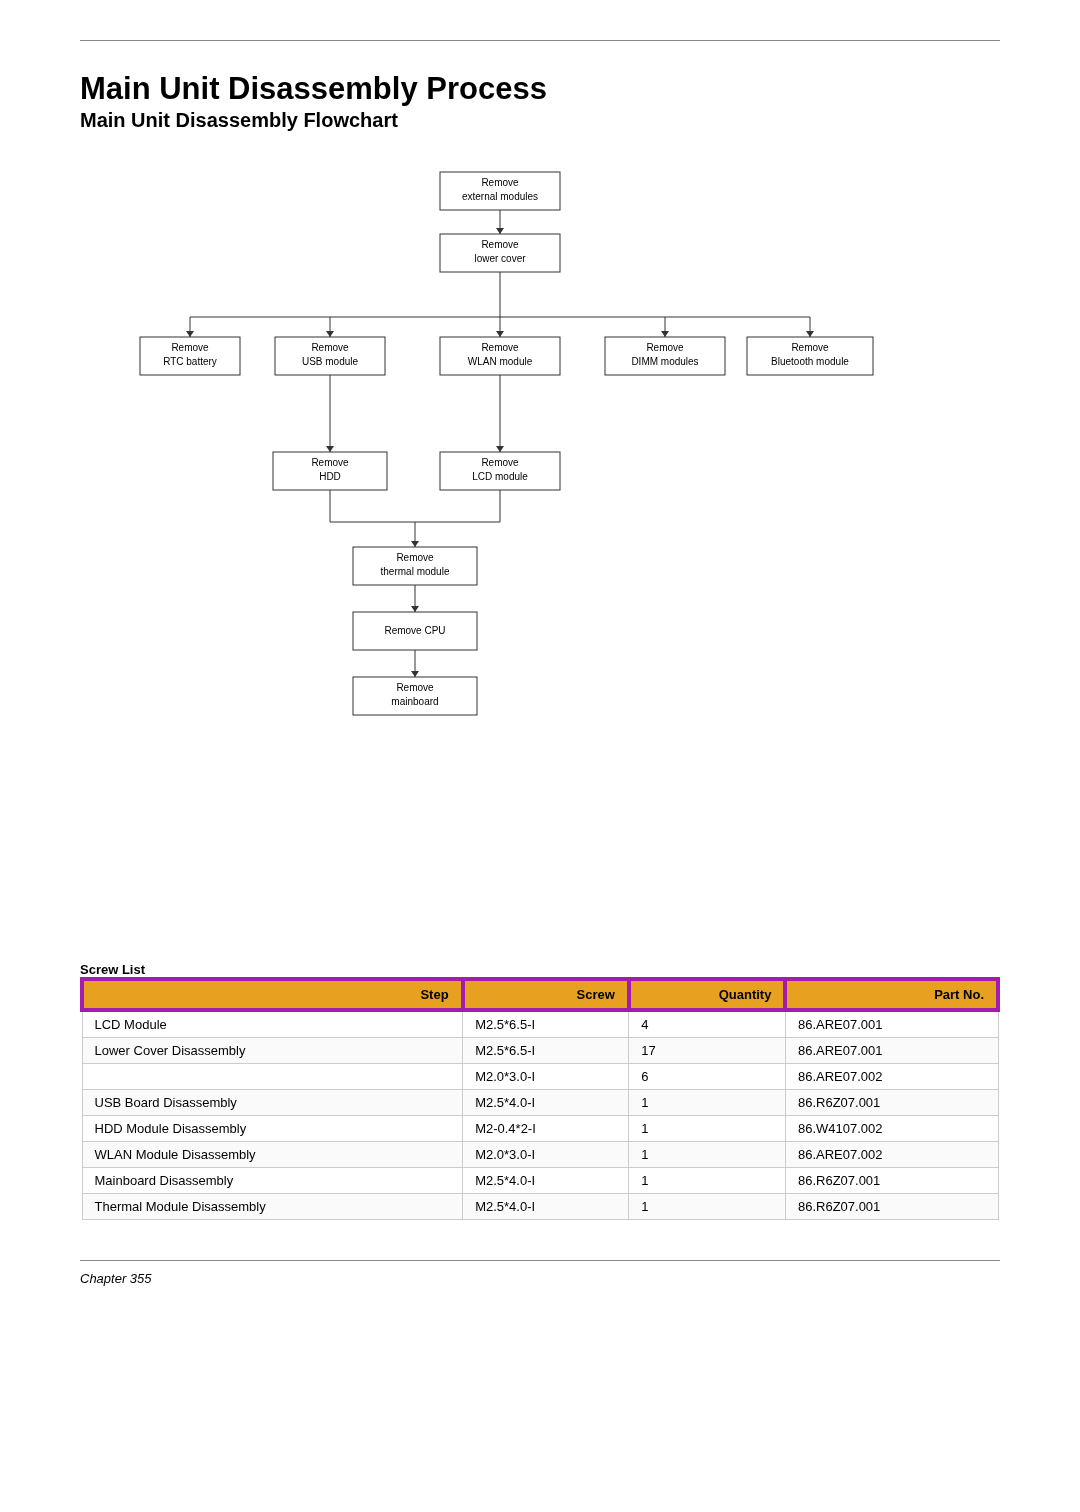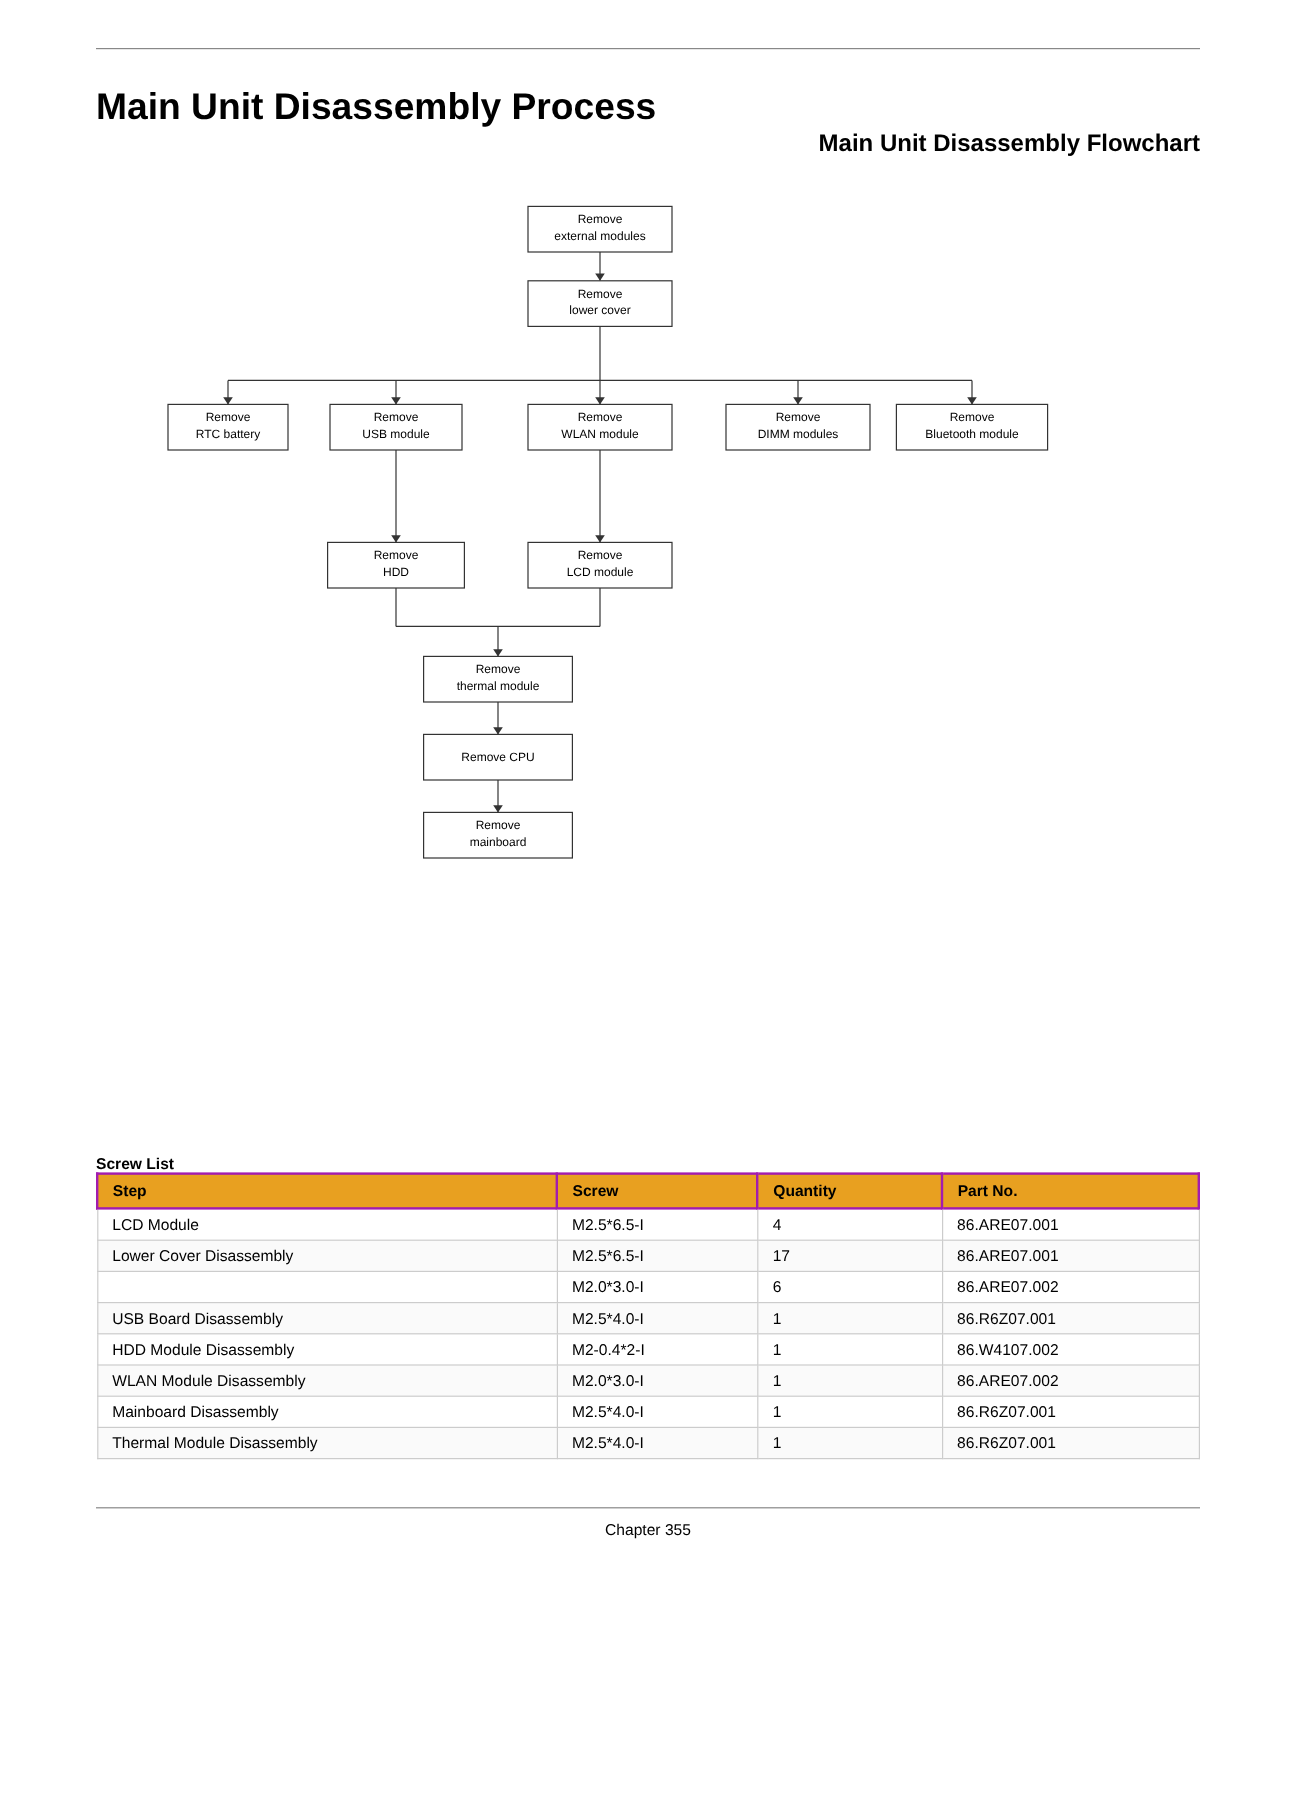"Main Unit Disassembly Flowchart" .page-subtitle { text-align: right -> none }
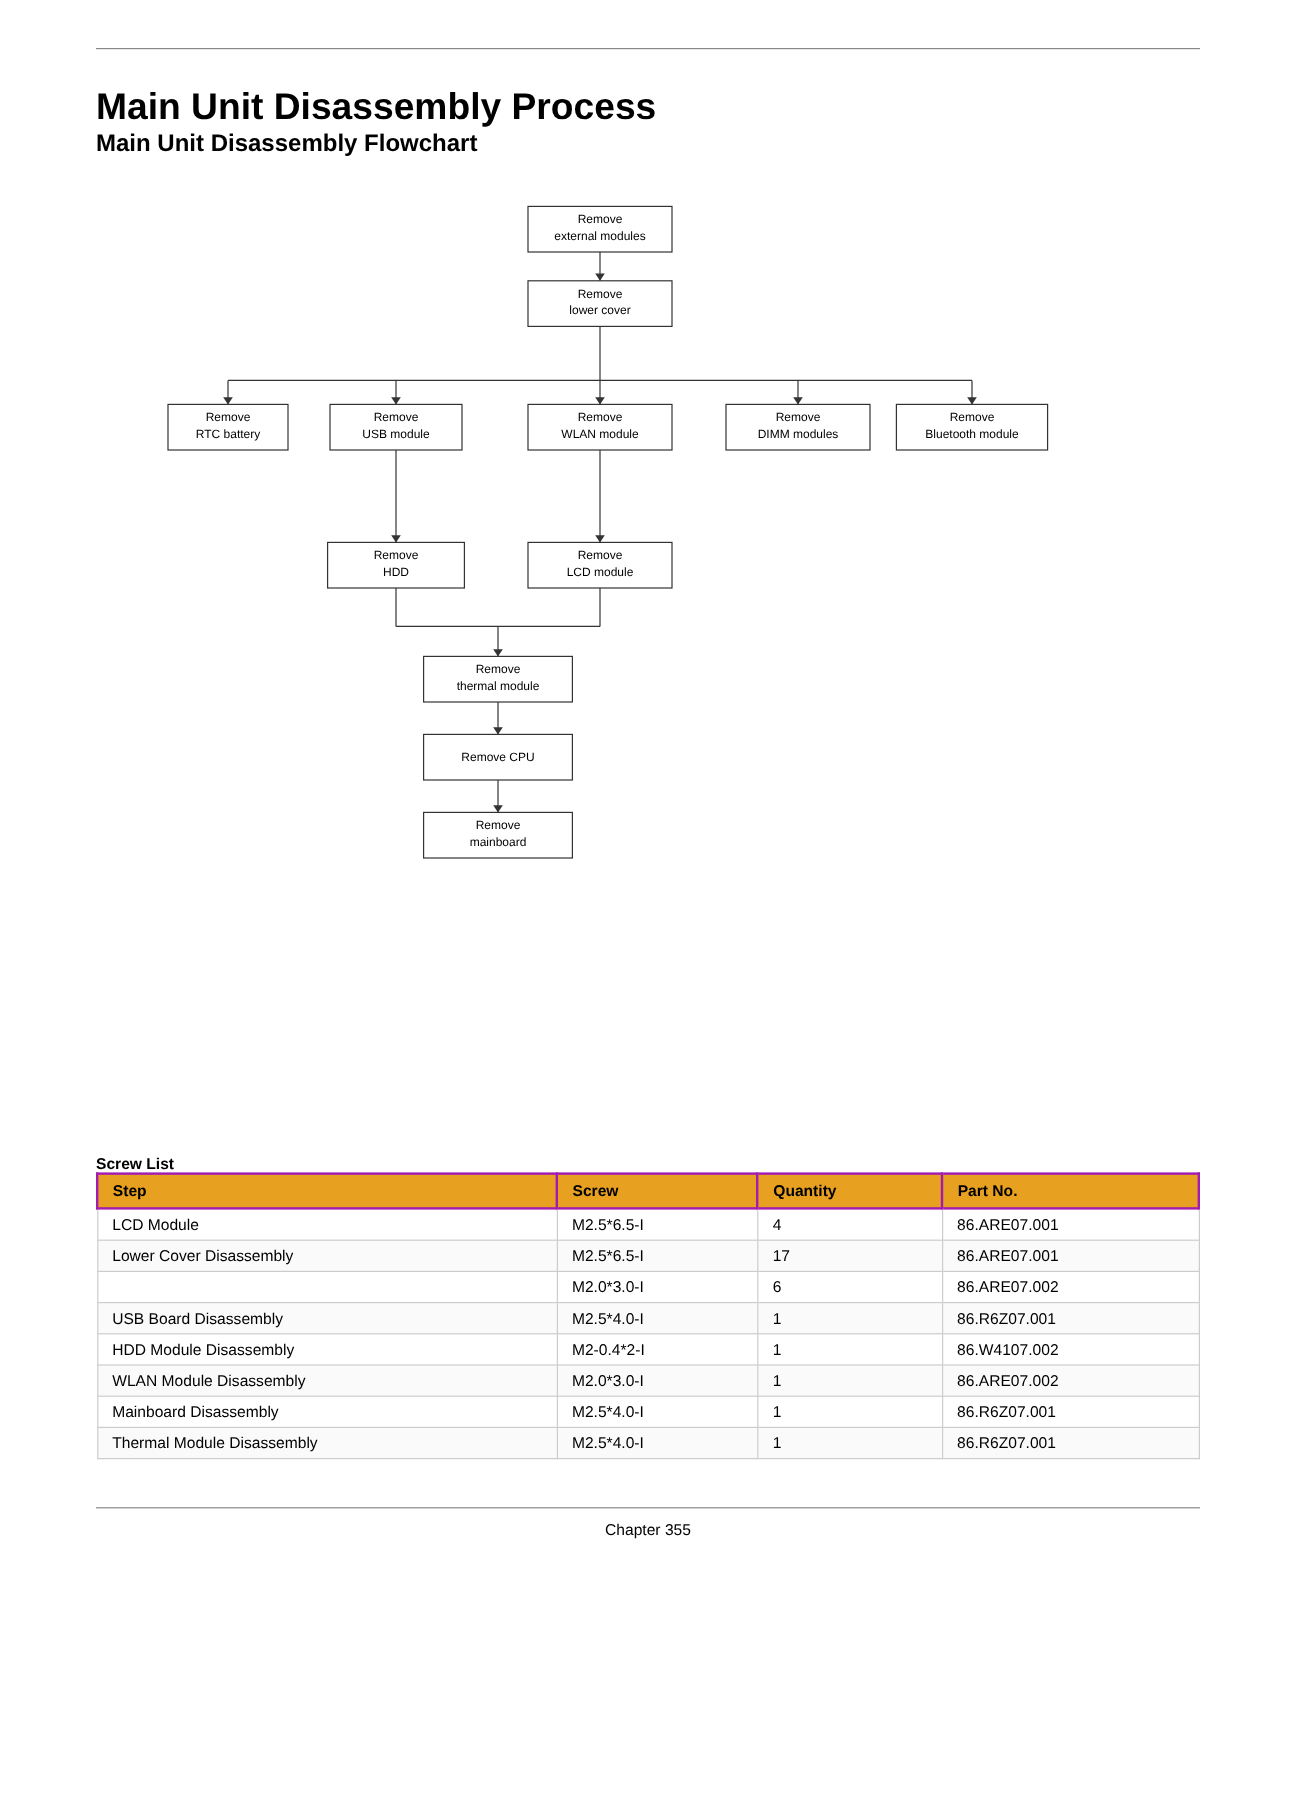"Step" table th { border: 2px solid #a21caf -> 4px solid #a21caf; text-align: left -> right }
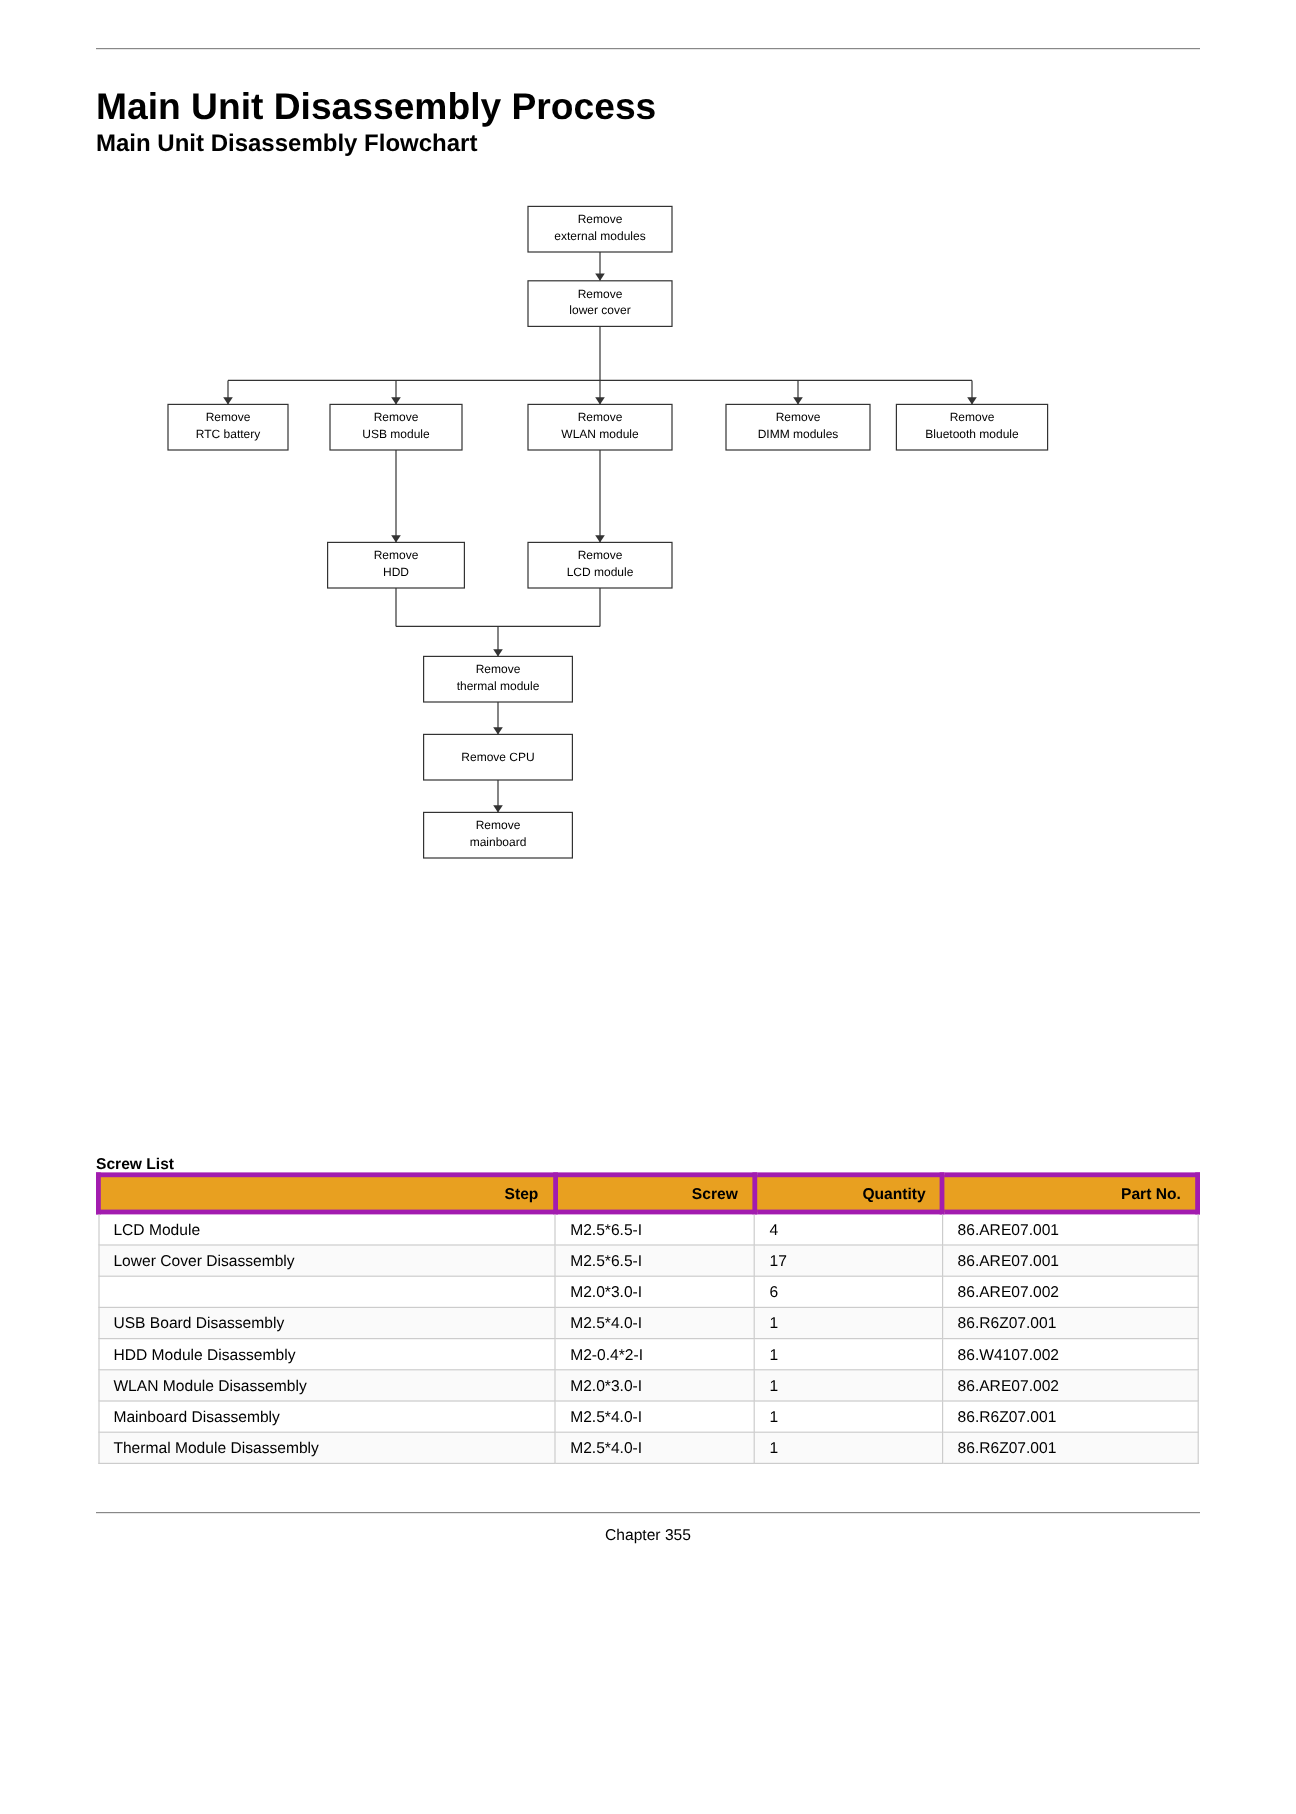"Chapter 3" .footer { font-style: none -> italic; justify-content: center -> flex-start }
